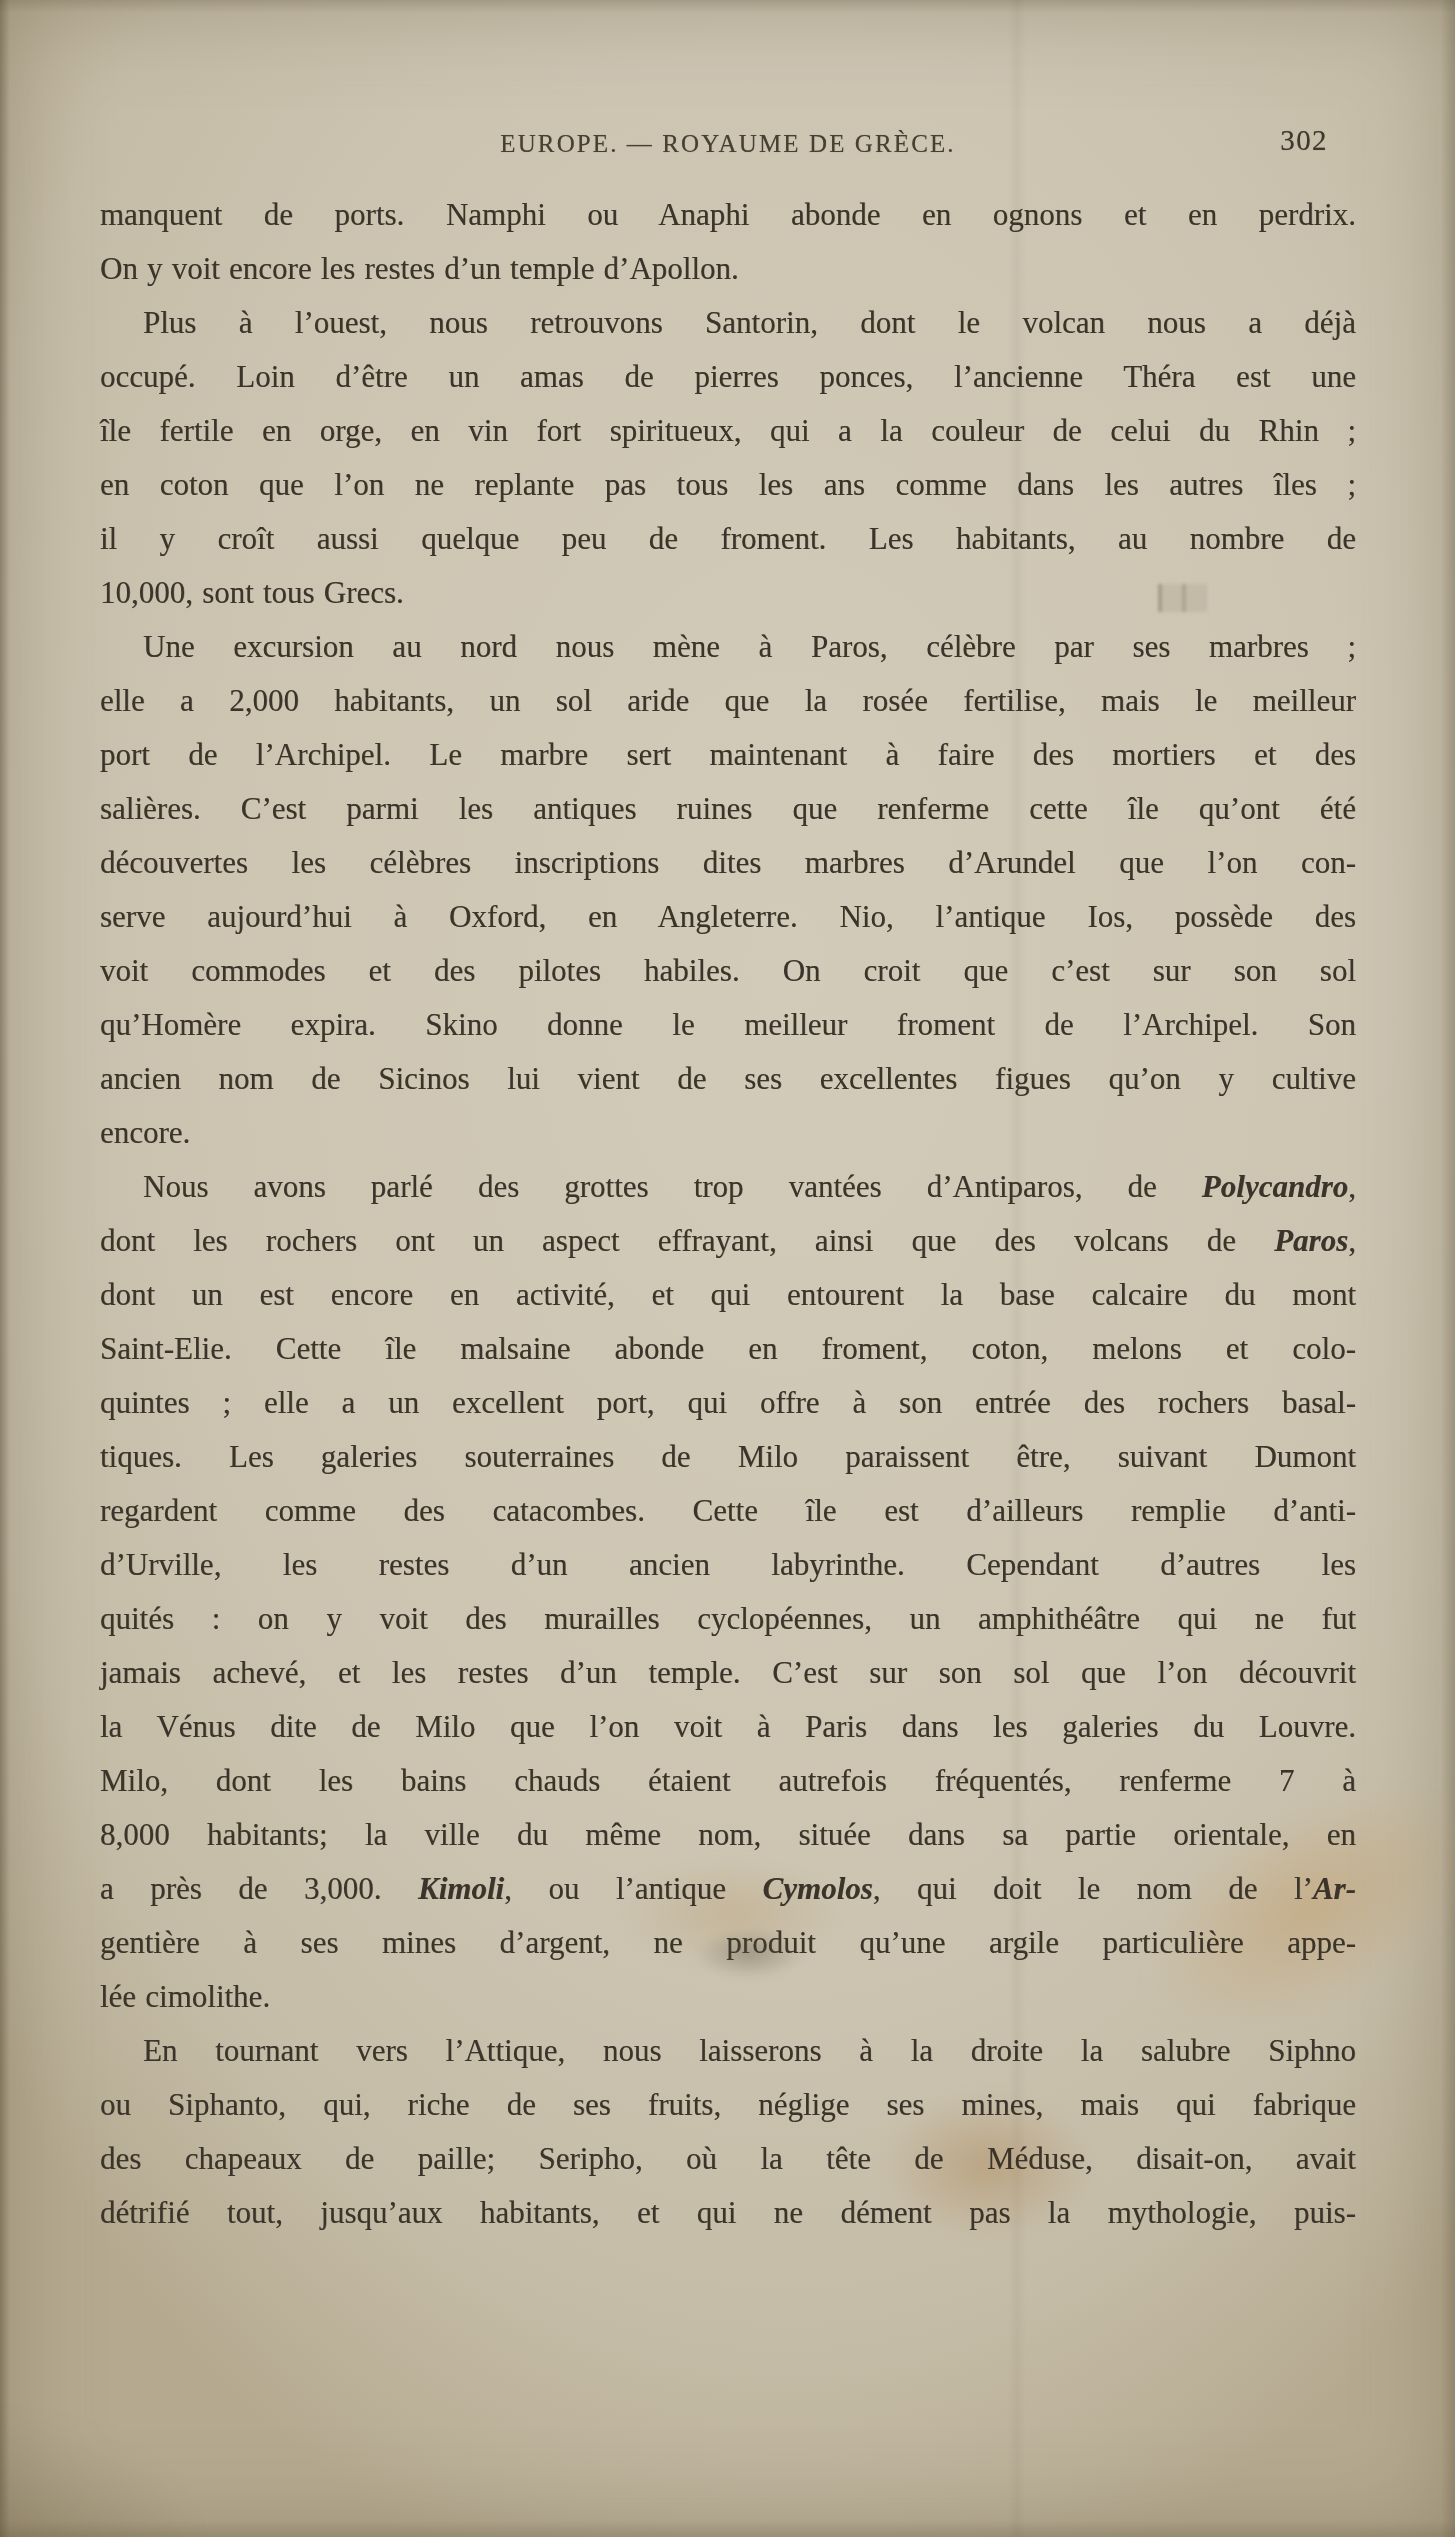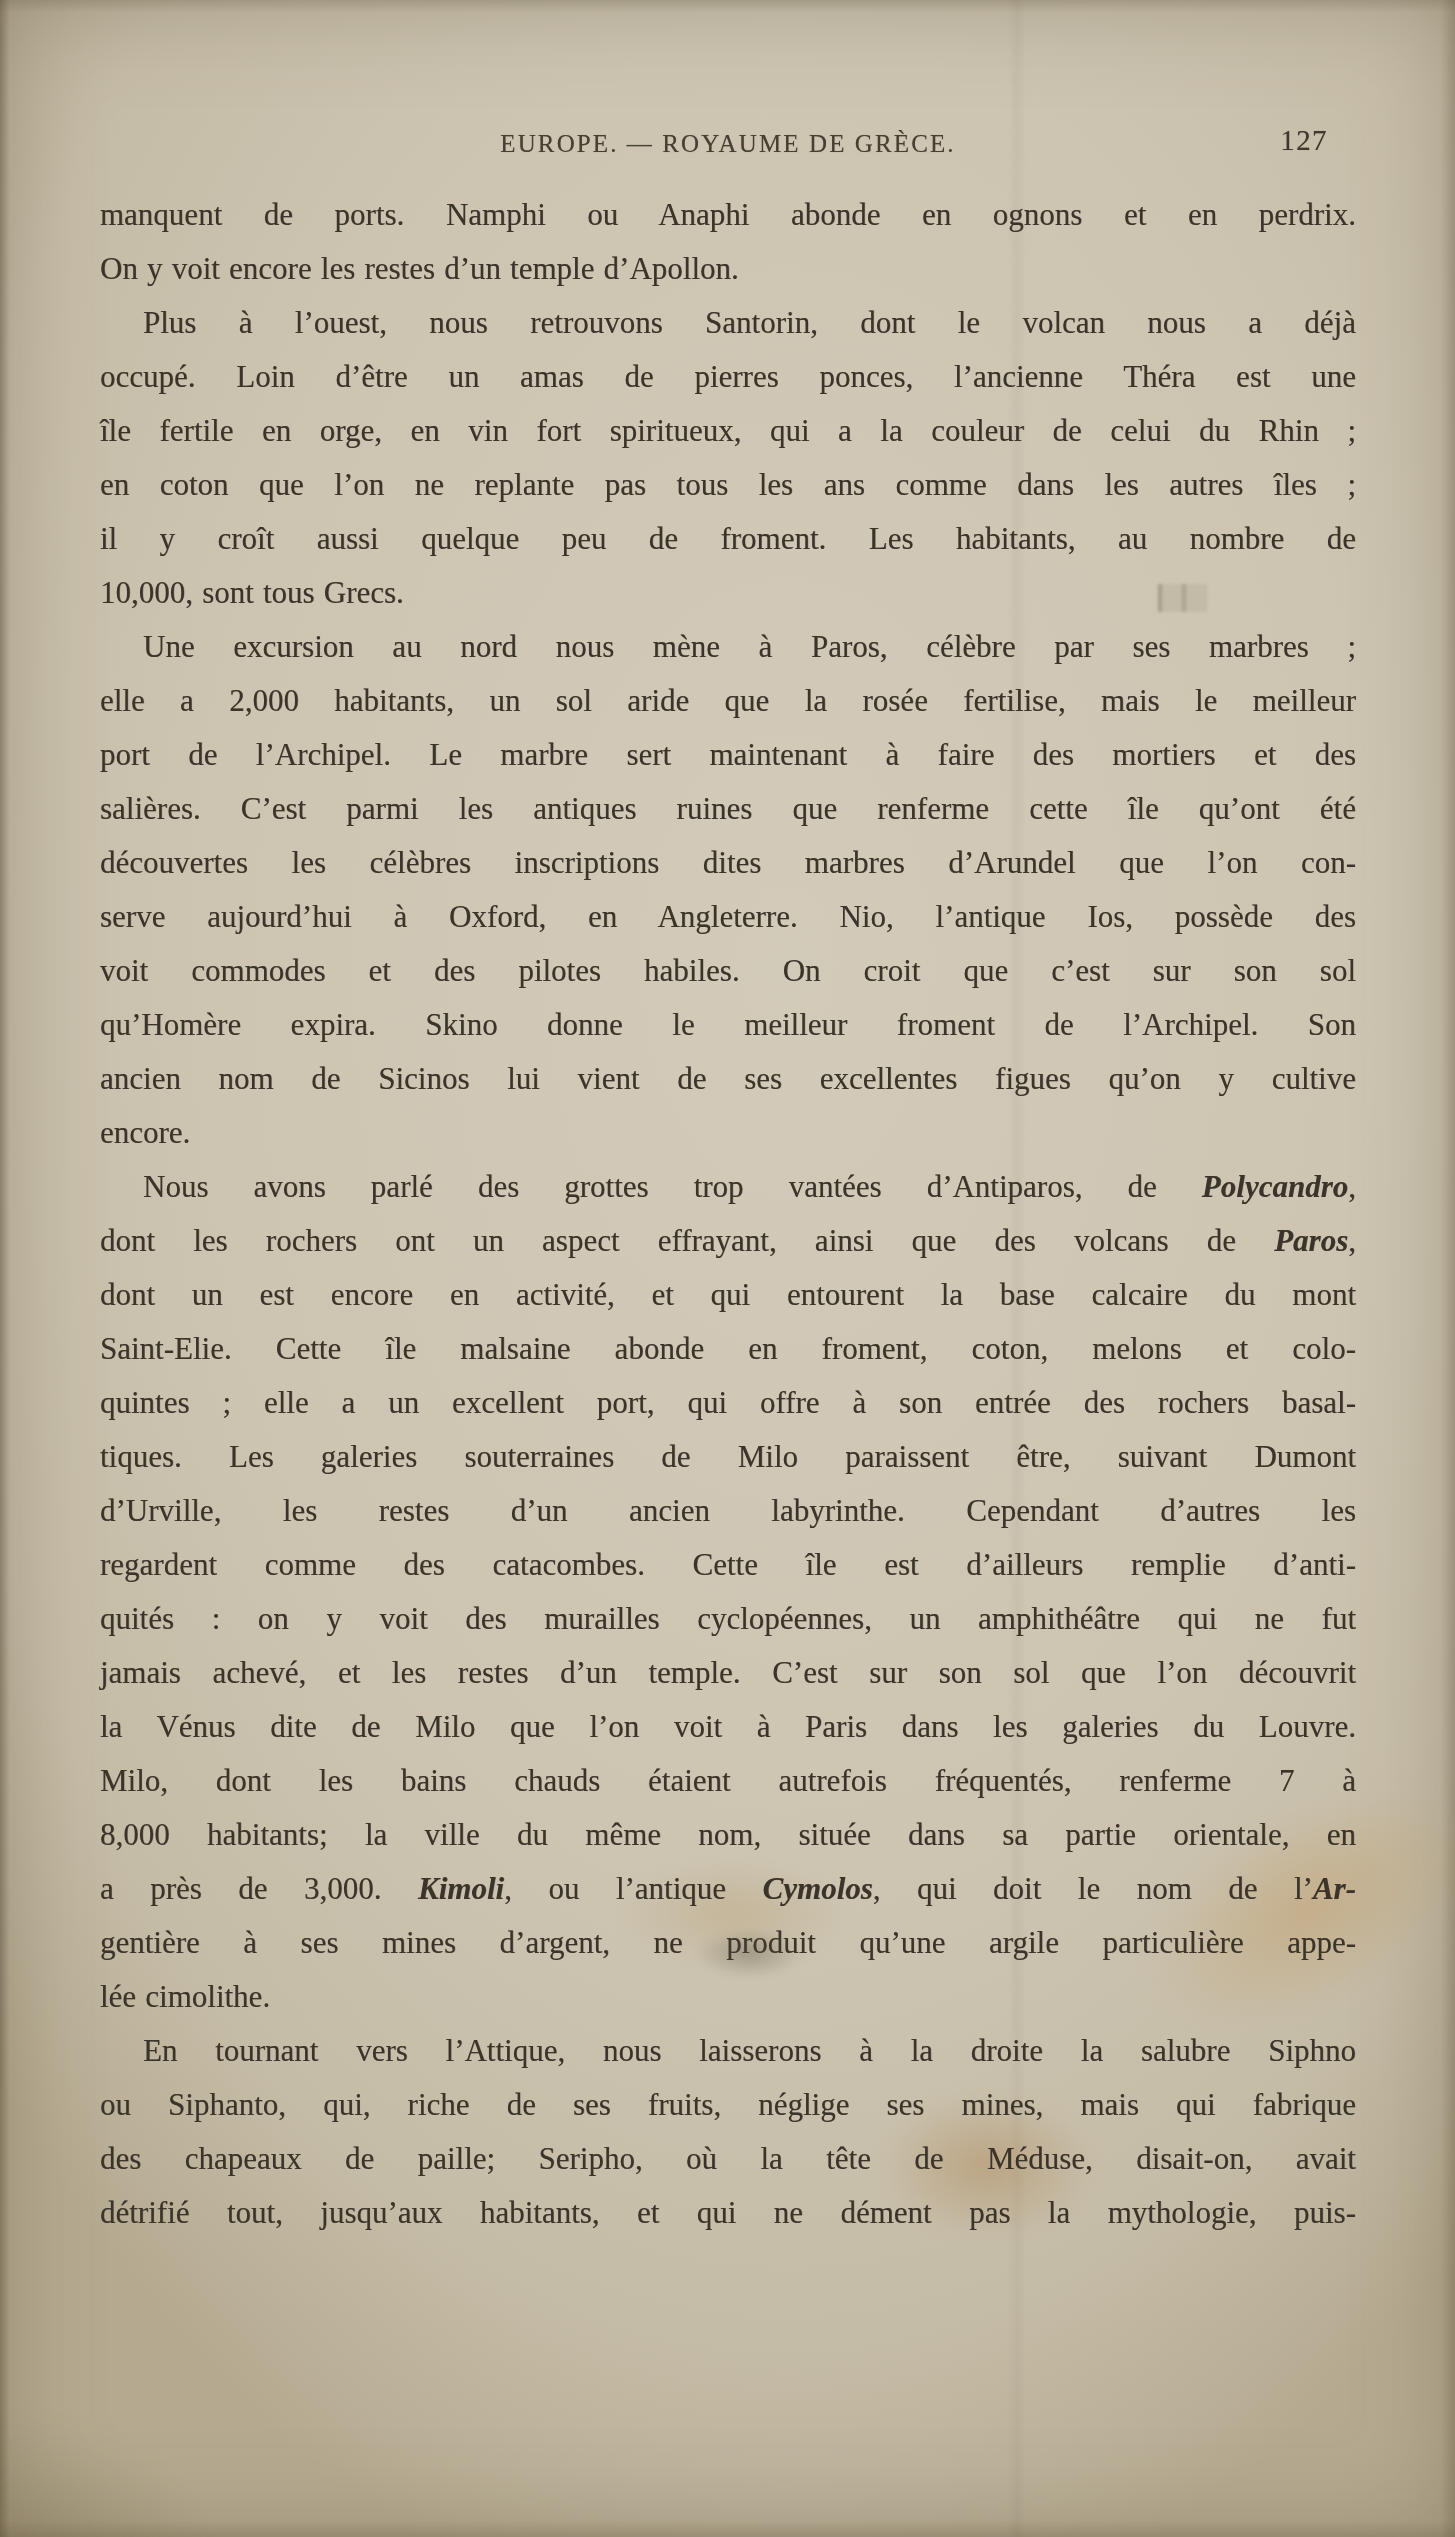"127" span.page-number { text: 127 -> 302 }
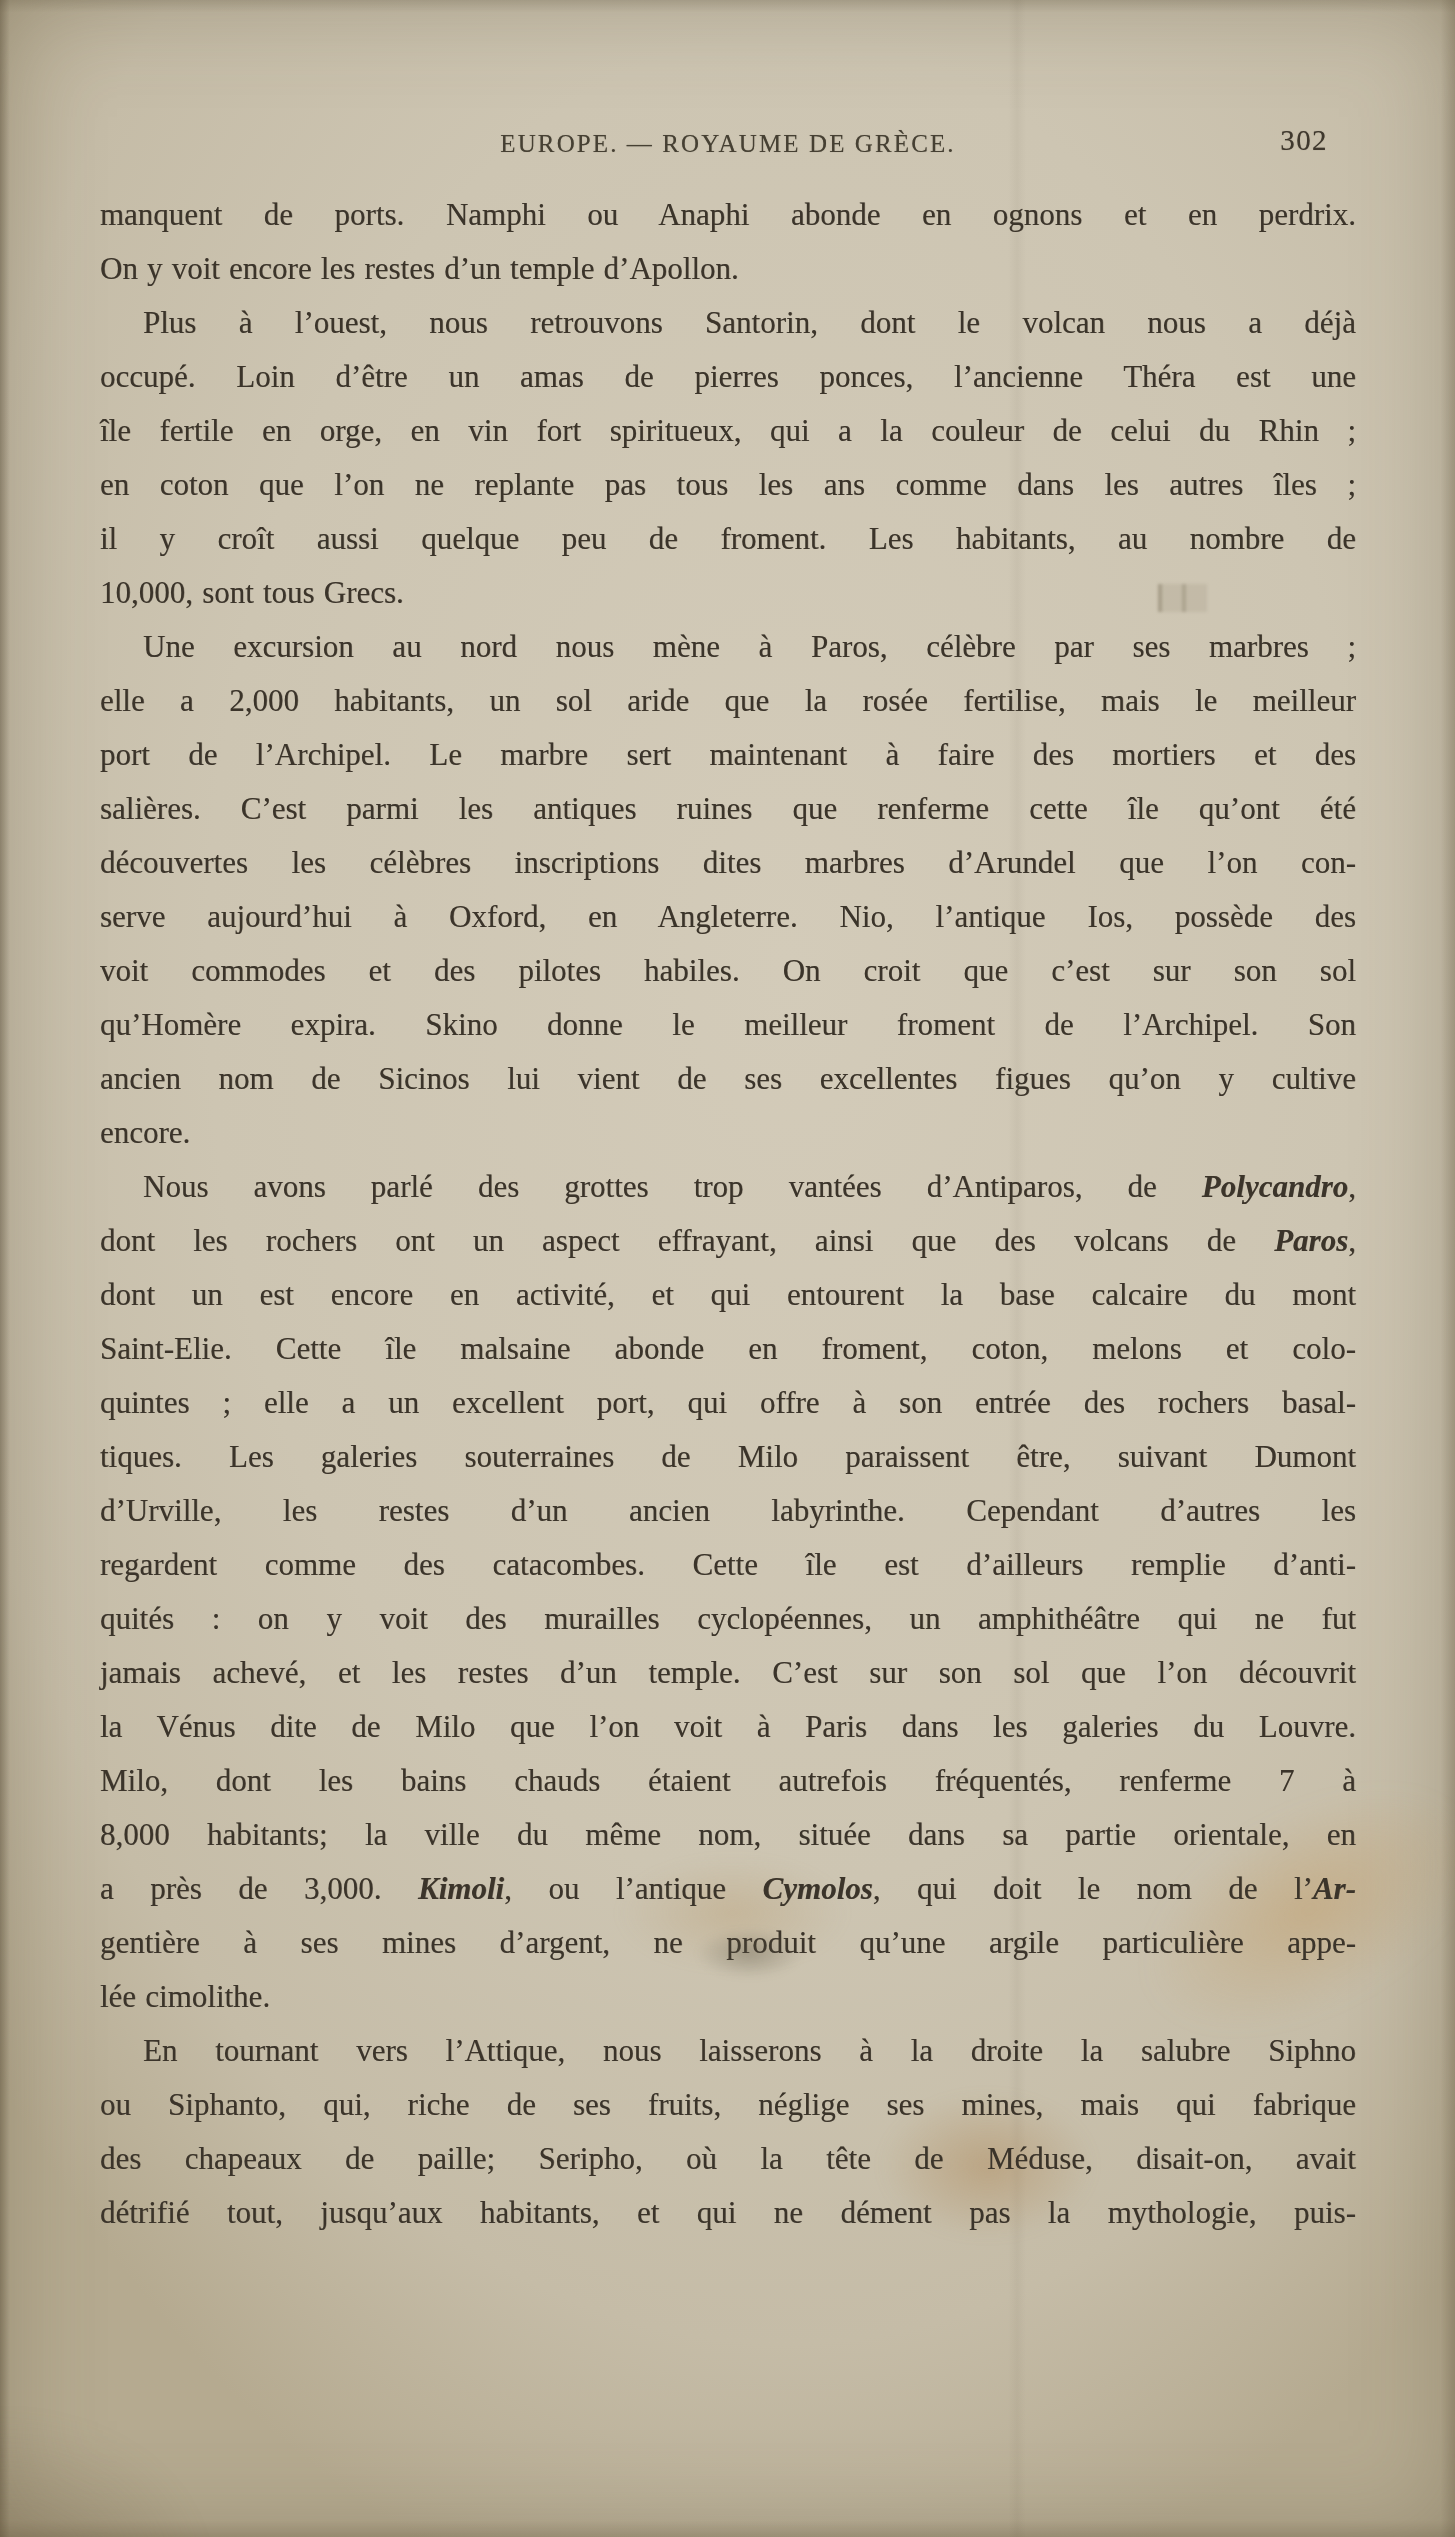"d’Urville, les restes d’un ancien" div.line { order: before "regardent comme des catacombes. Cette" -> after "regardent comme des catacombes. Cette" }
